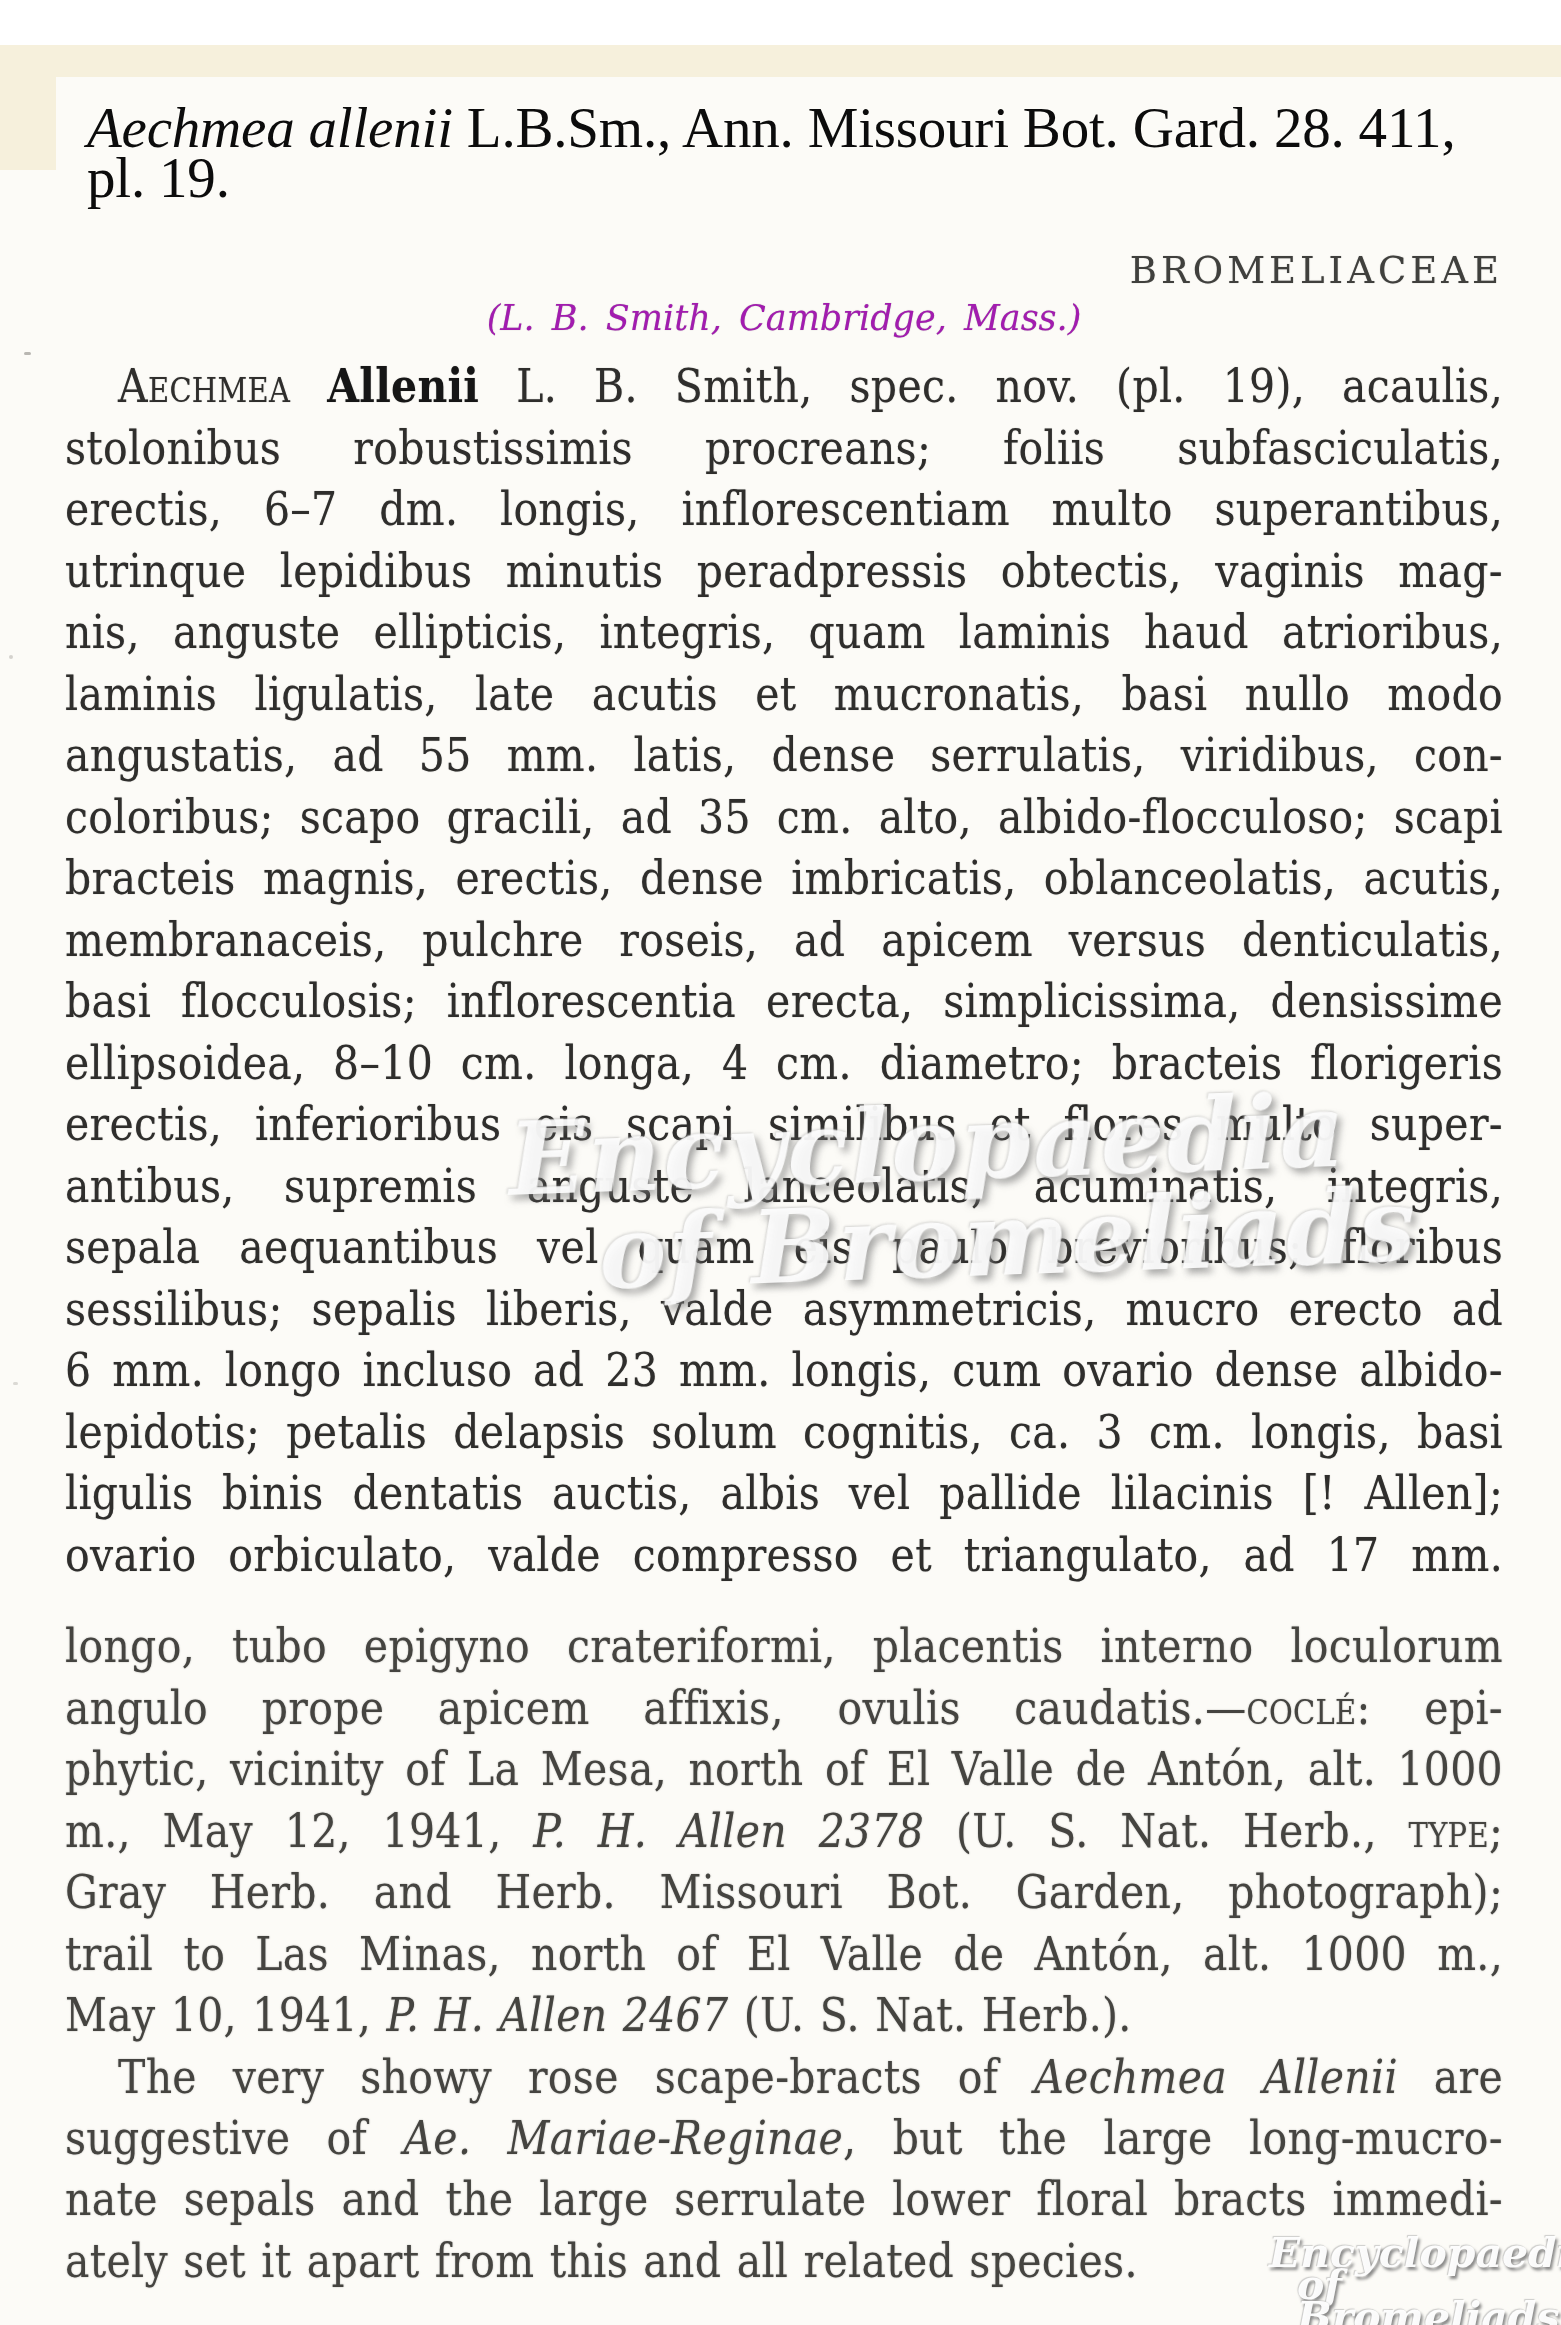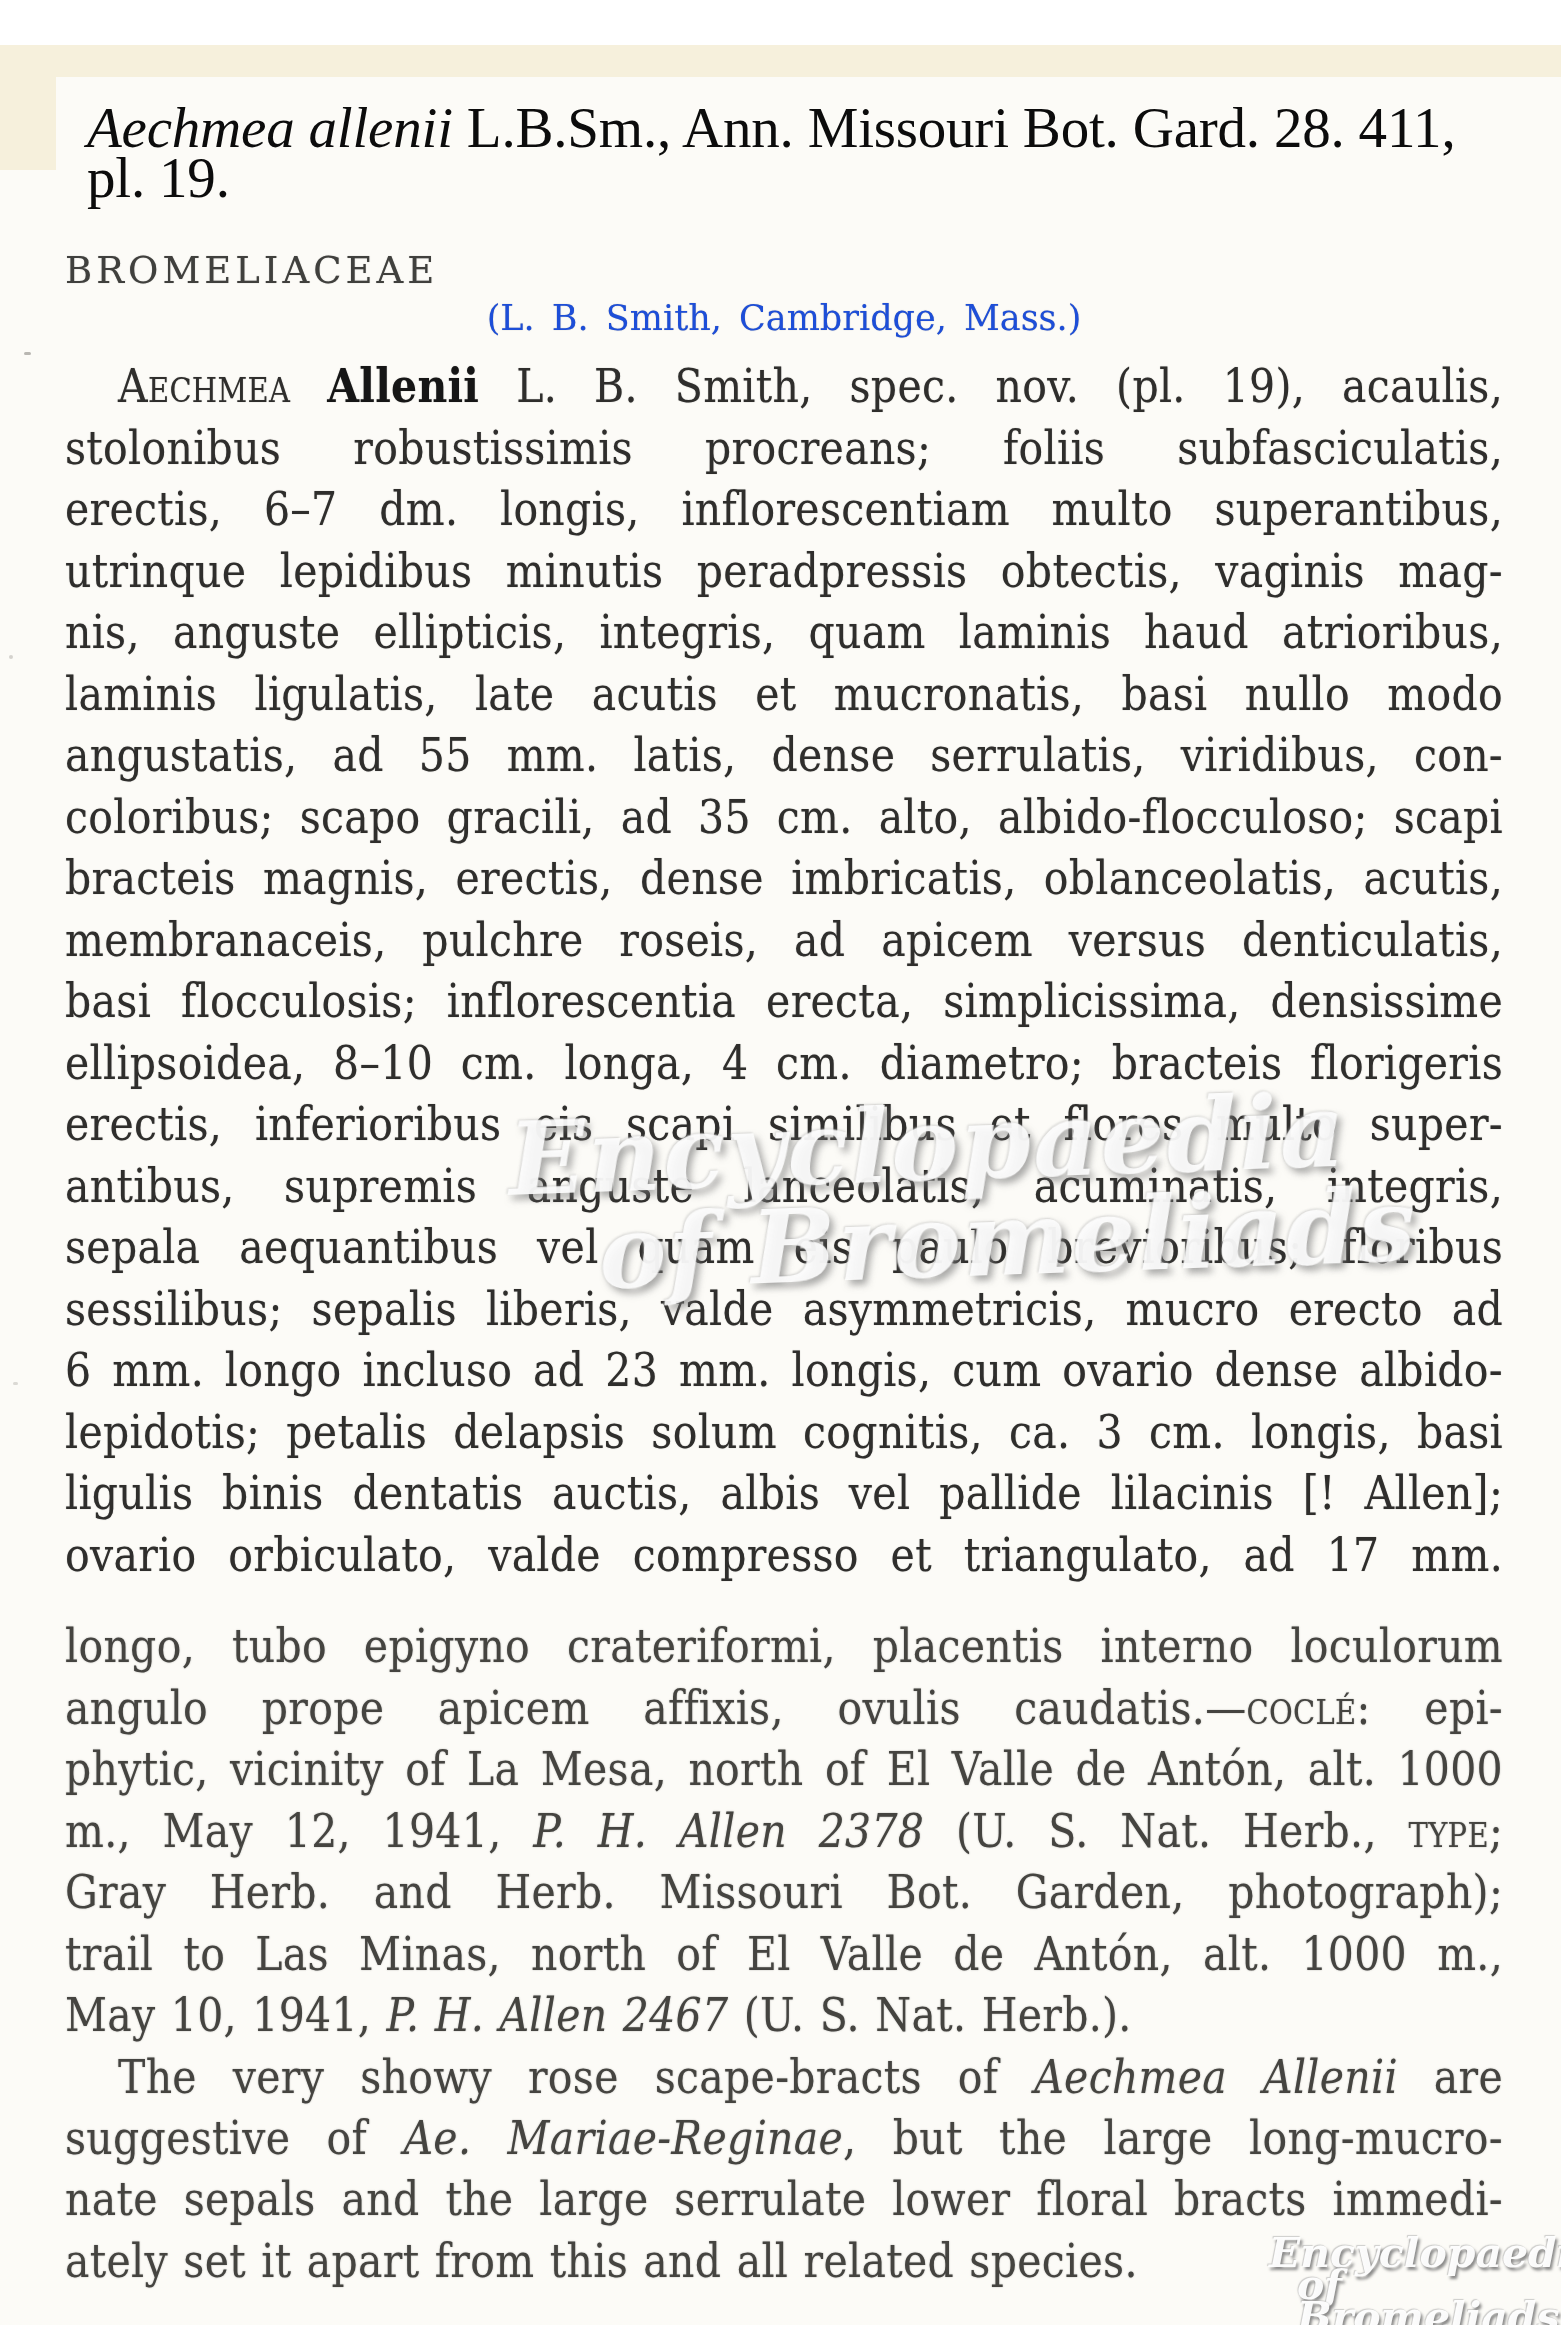"BROMELIACEAE" .family-heading { text-align: left -> right }
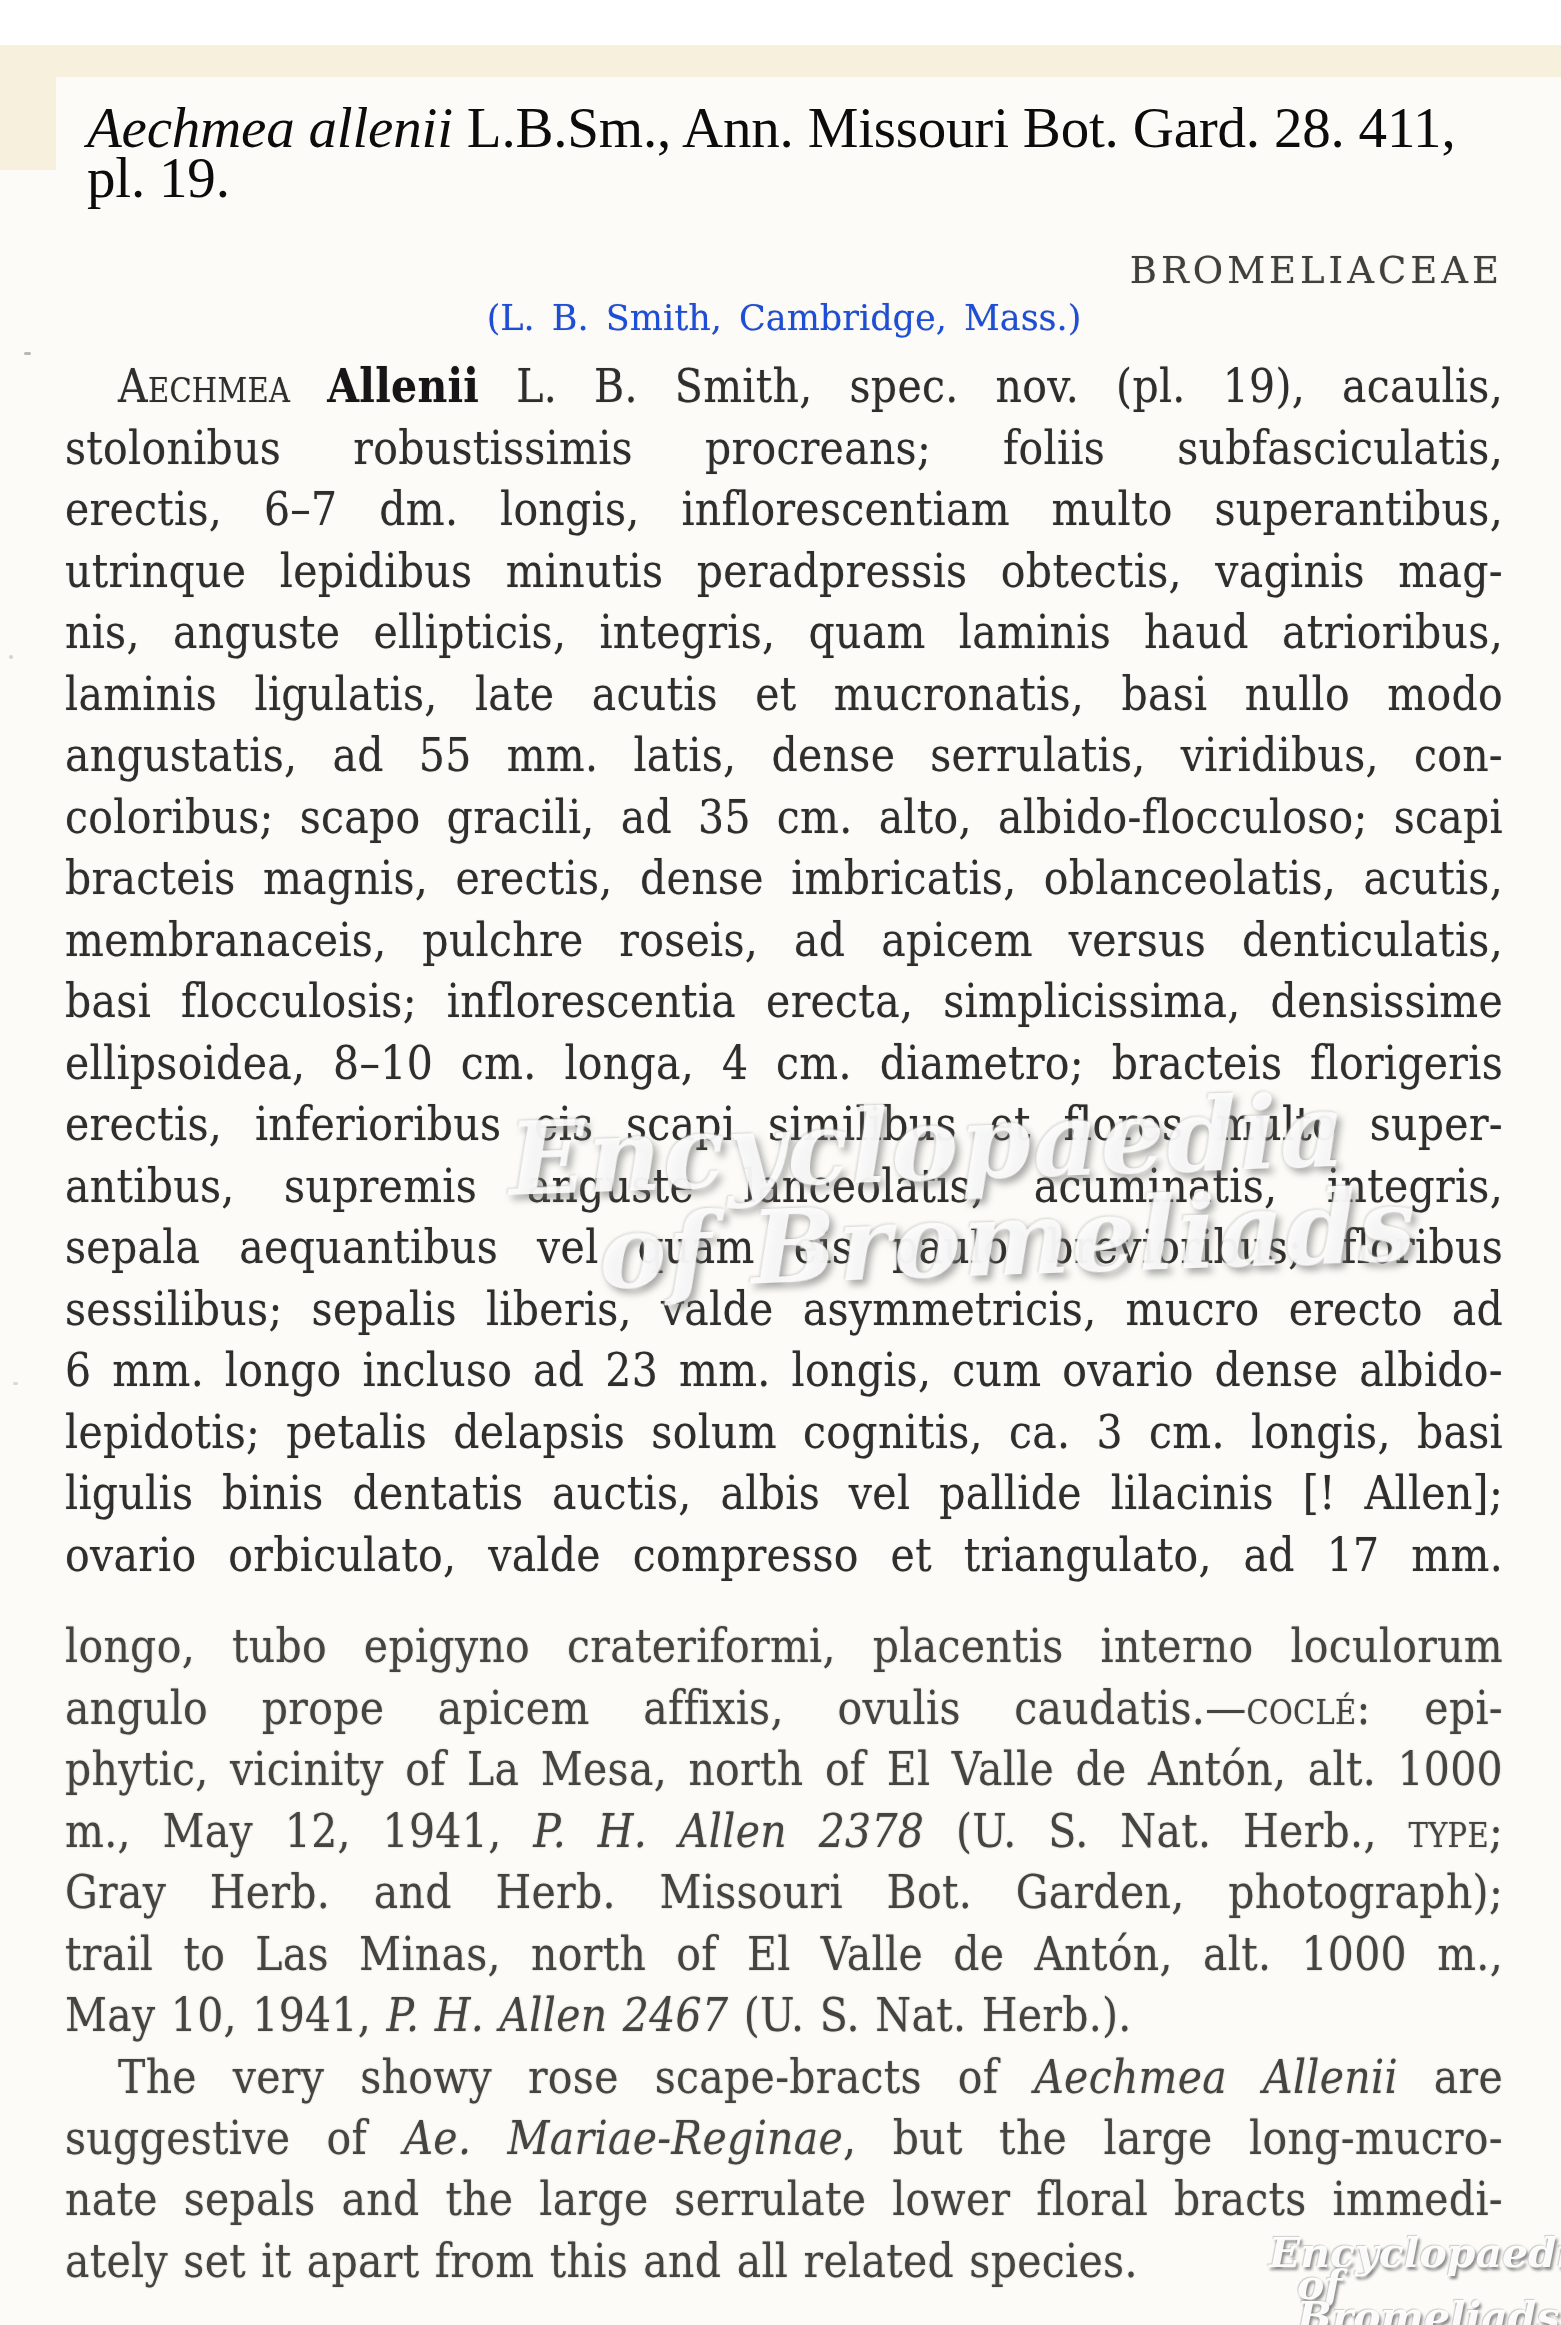"(L. B. Smith, Cambridge, Mass.)" .byline { color: #1d4ed8 -> #a21caf; font-style: none -> italic }
